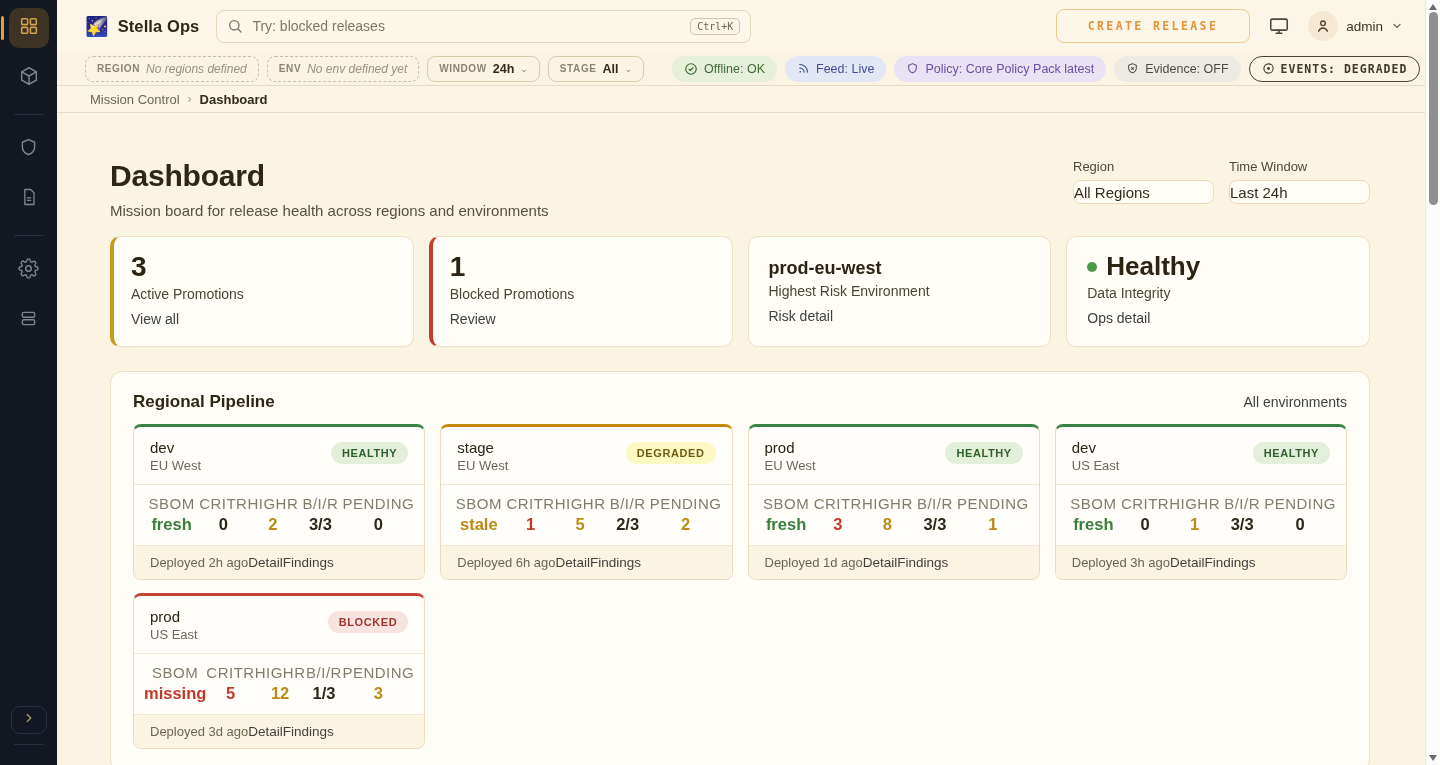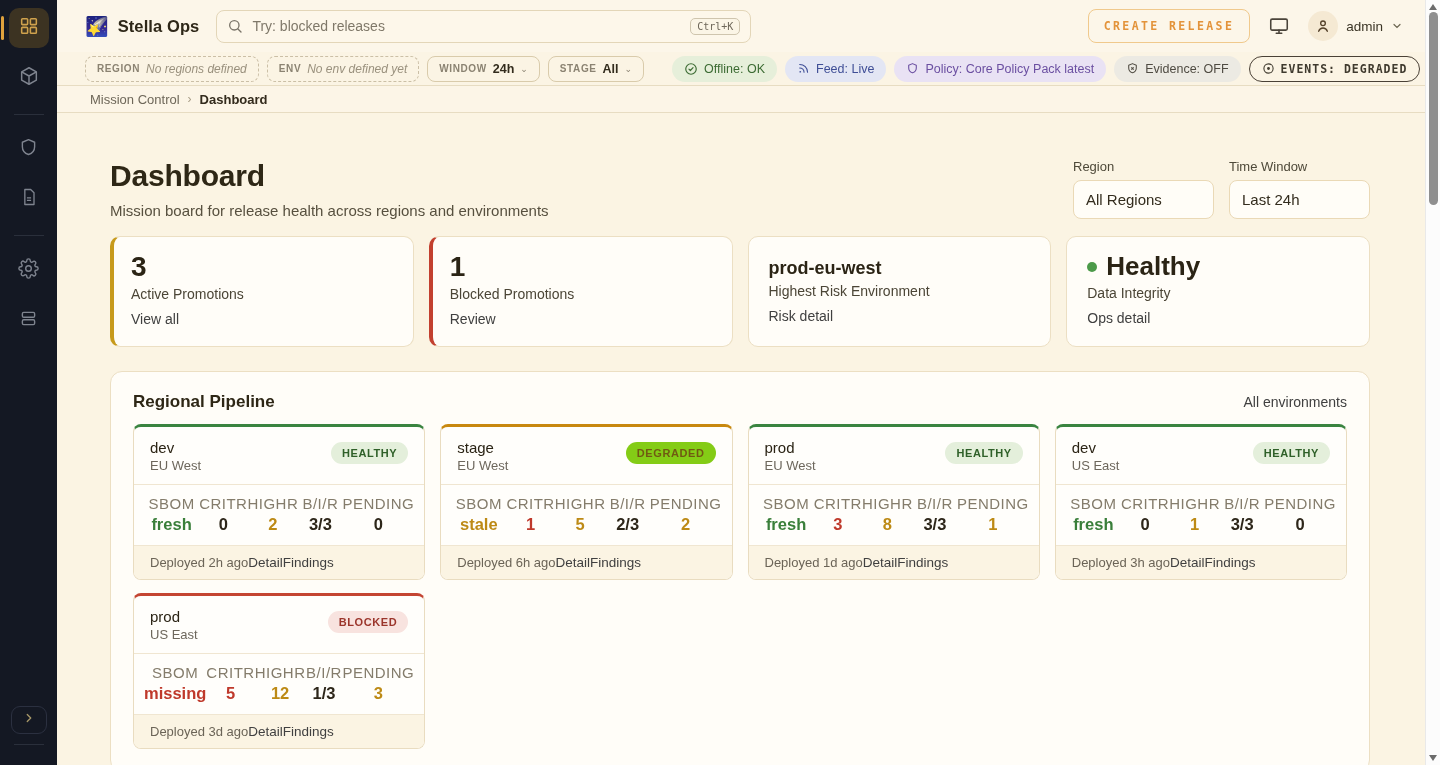"CREATE RELEASE" .create-btn { padding: 9px 15px -> 9px 31px }
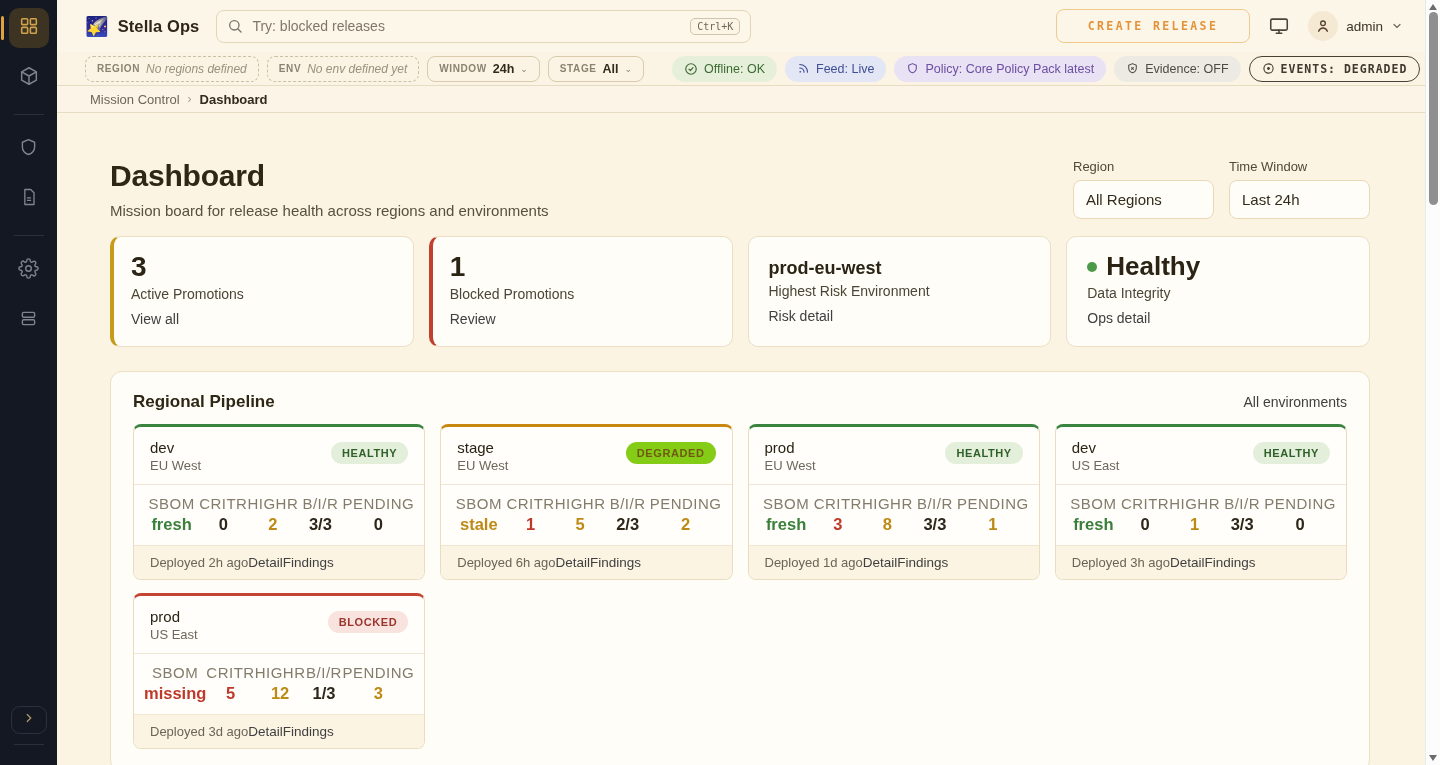"All Regions" .select { height: 39px -> 24px; padding: 0 12px -> 0 0 }
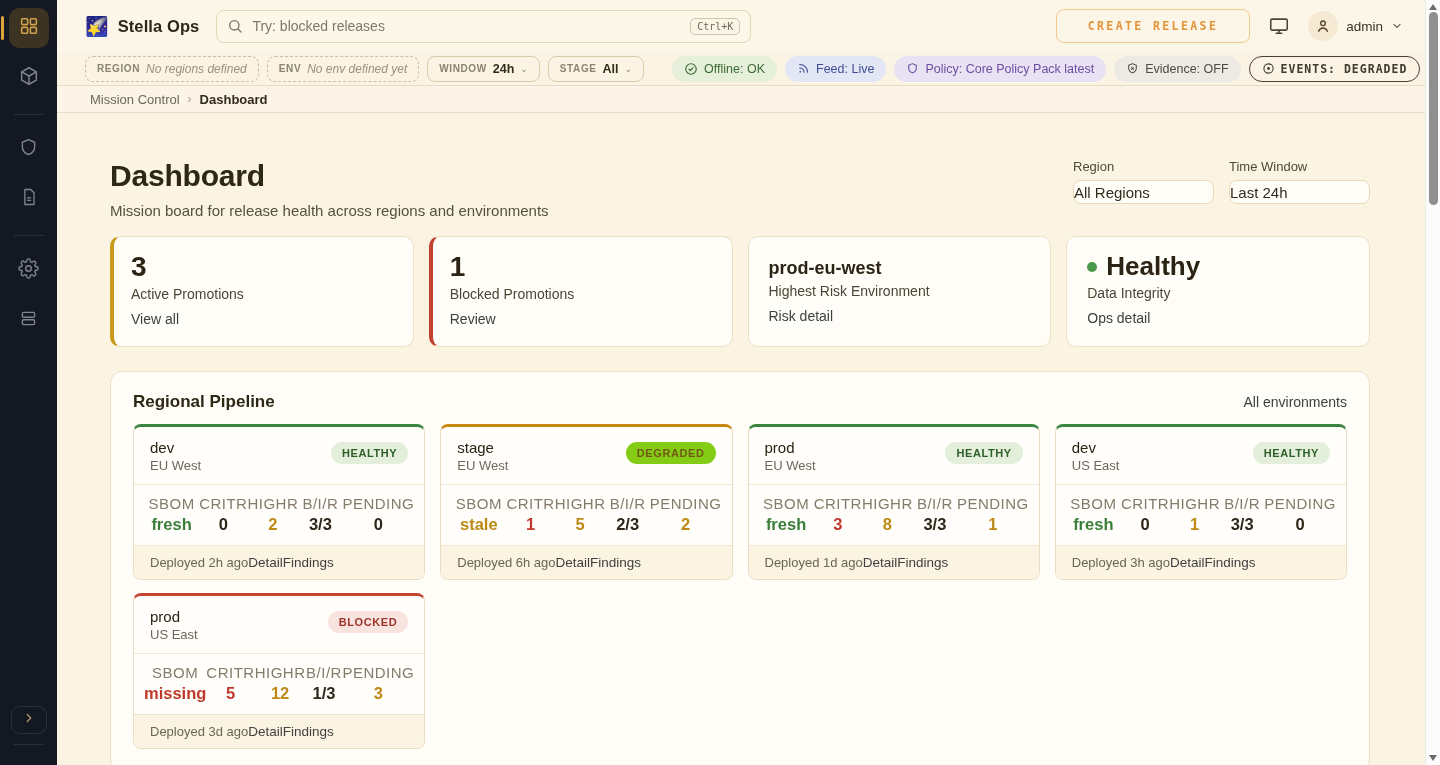"DEGRADED" .badge[data-status="degraded"] { background: #84cc16 -> #fef9c3 }
